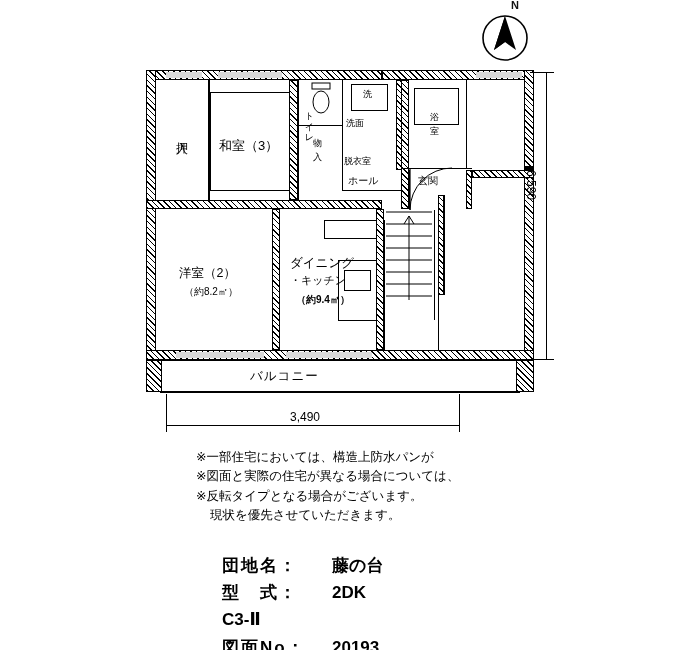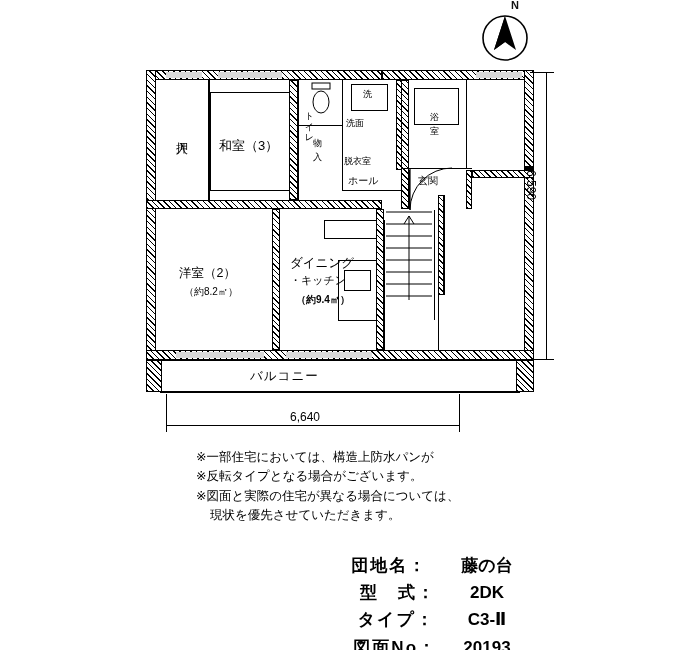"6,640" div.dimtxt { text: 6,640 -> 3,490 }
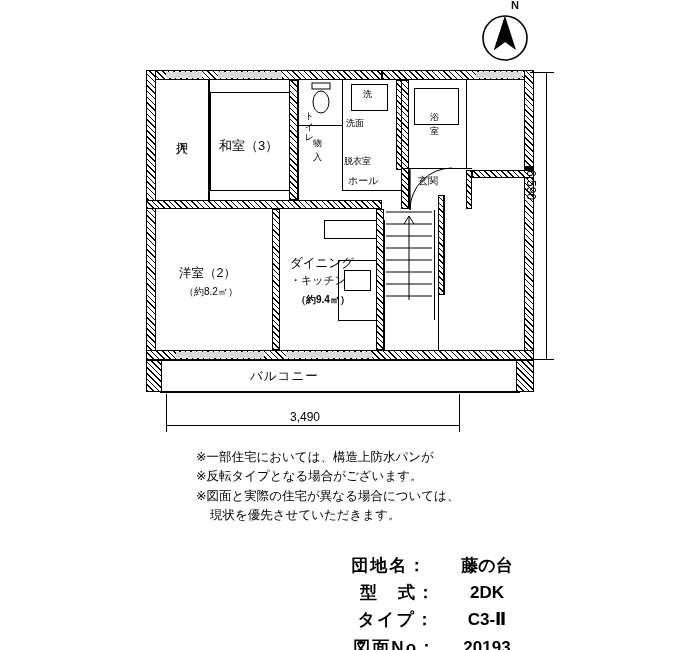"※反転タイプとなる場合がございます。" div { order: before "※図面と実際の住宅が異なる場合については、" -> after "※図面と実際の住宅が異なる場合については、" }
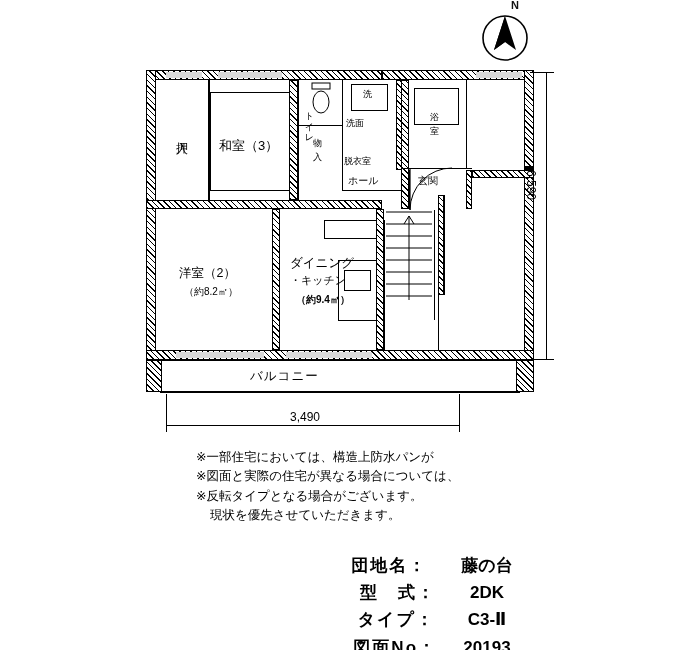"団地名：" .info .row { justify-content: center -> none }
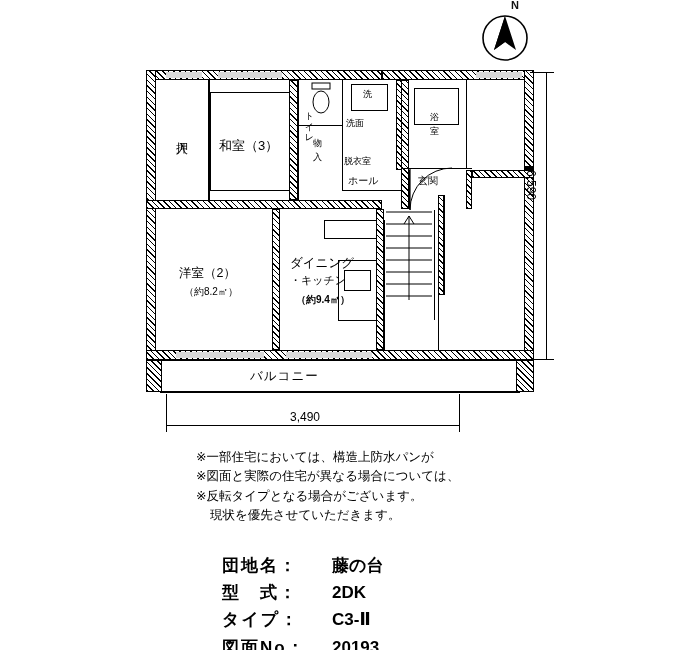"タイプ：" div.k { html: <div>タイプ：</div> -> none }
